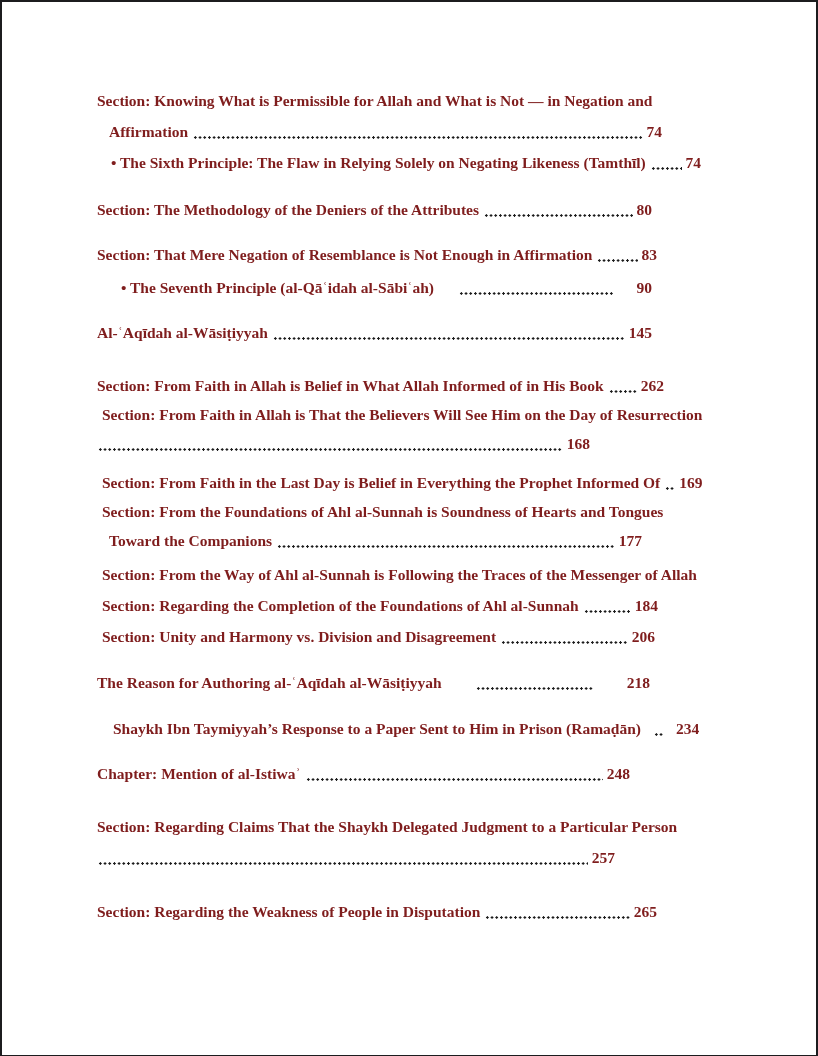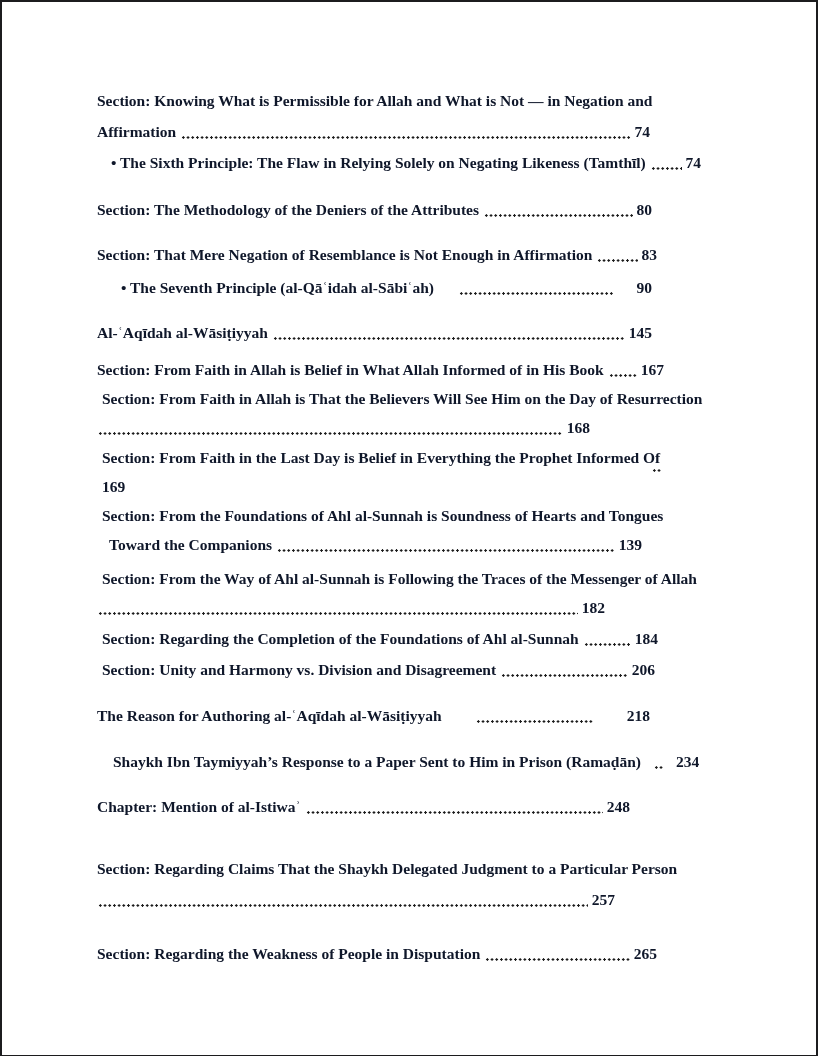"Section: Knowing What is Permissible" .page { color: #0f172a -> #7f1d1d }
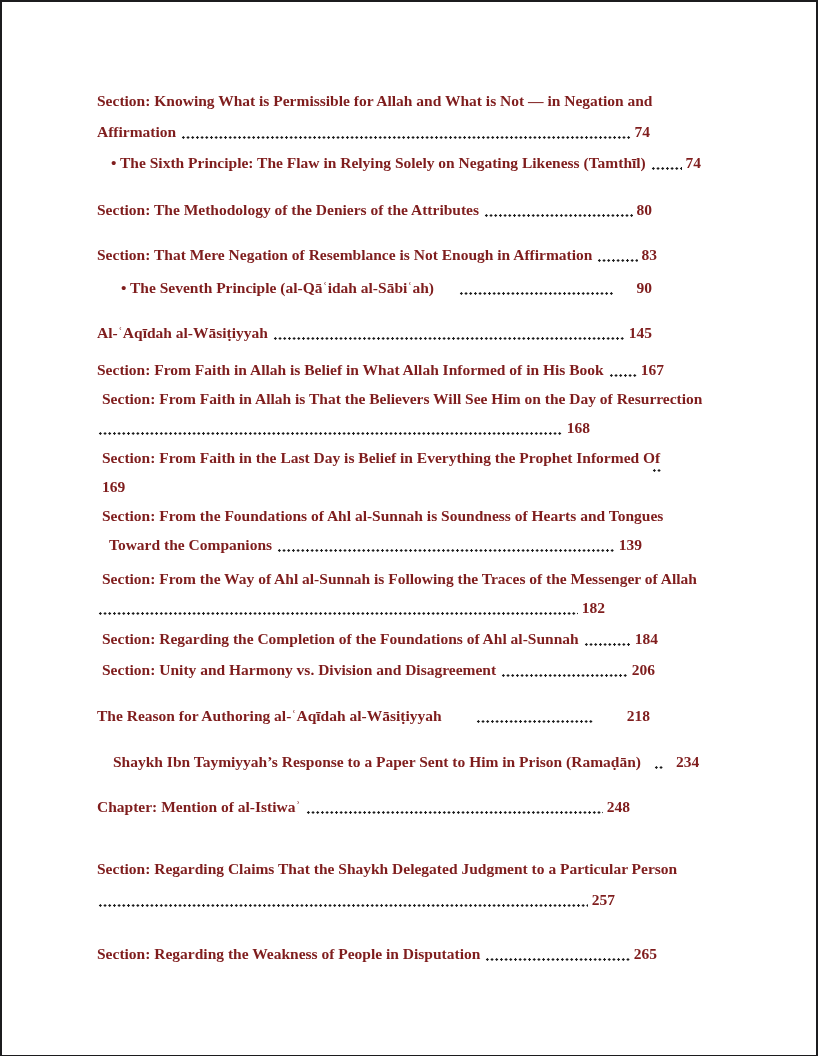"Affirmation" div.toc-row { margin-left: 0px -> 12px }
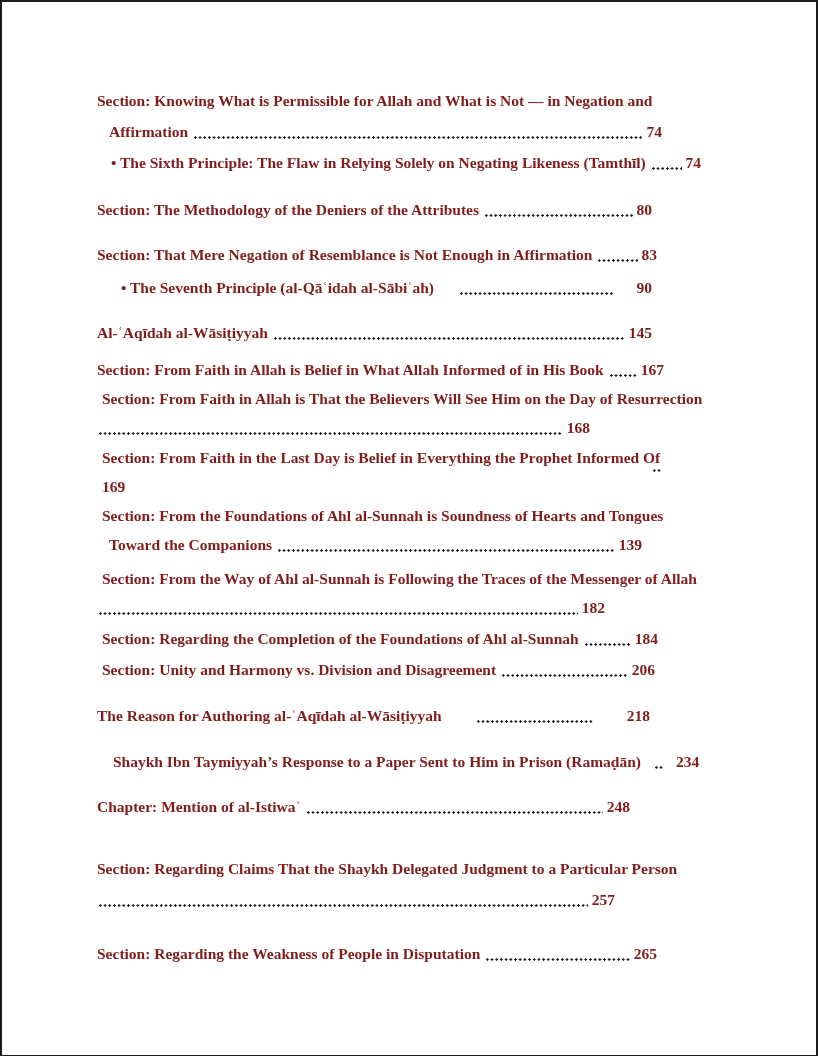"Section: From Faith in Allah is Belief" div.toc-row { margin-top: 15px -> 31px }
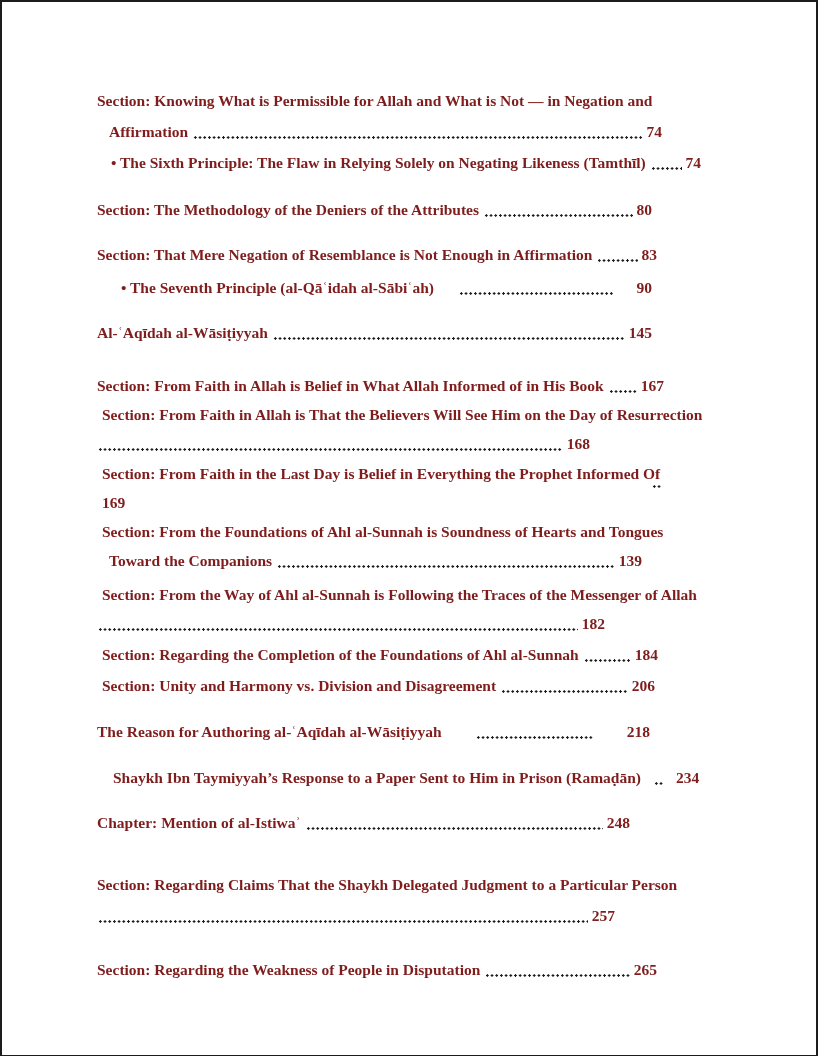"167" span.page-num { text: 167 -> 262 }
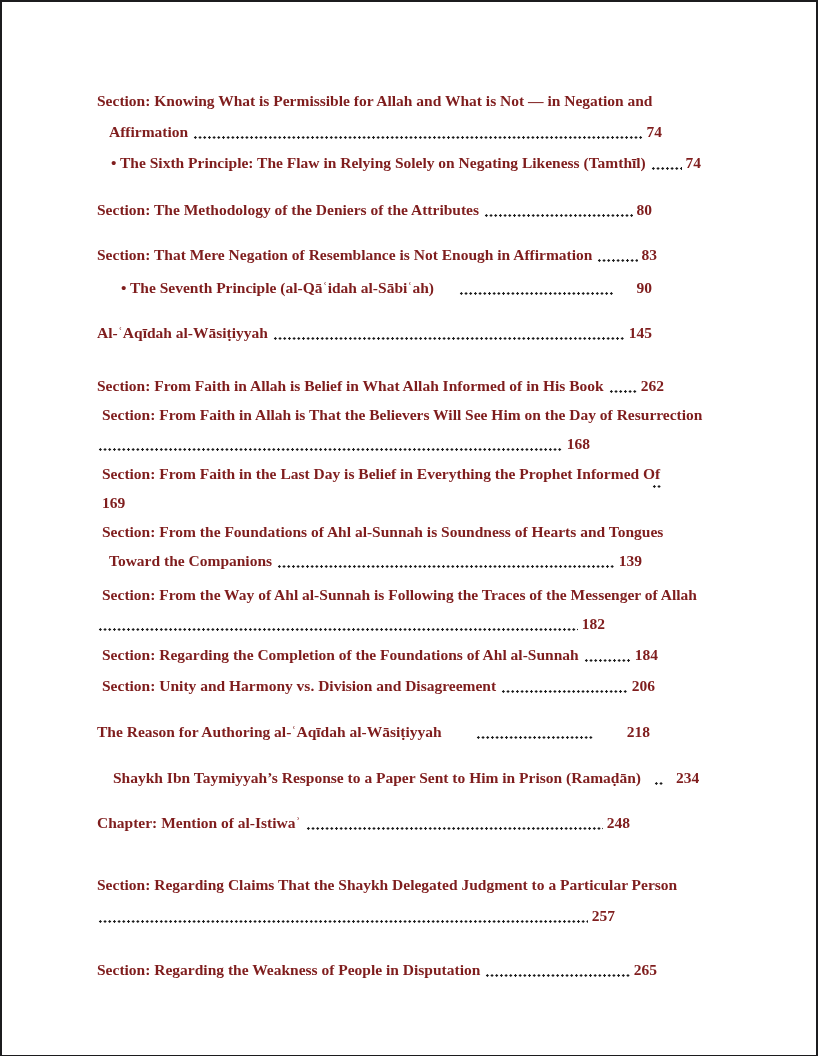"Section: From Faith in the" div.toc-row { flex-direction: column -> none; margin-top: 8px -> 17px }
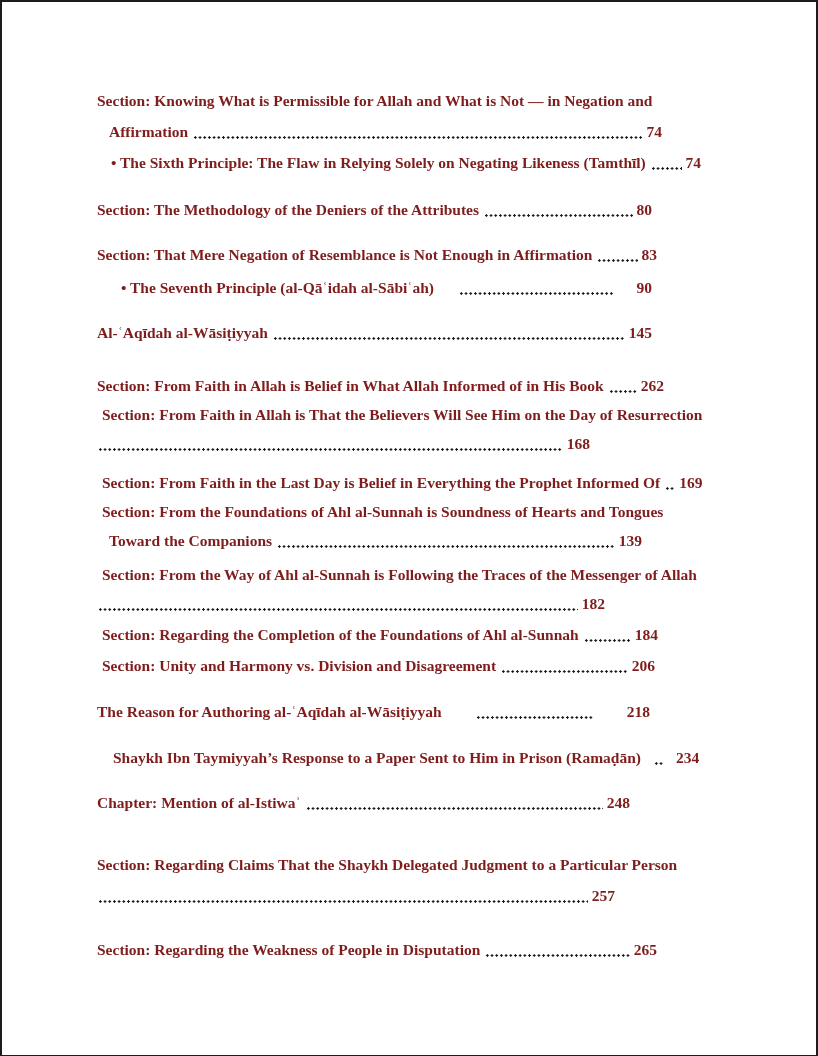"139" span.page-num { text: 139 -> 177 }
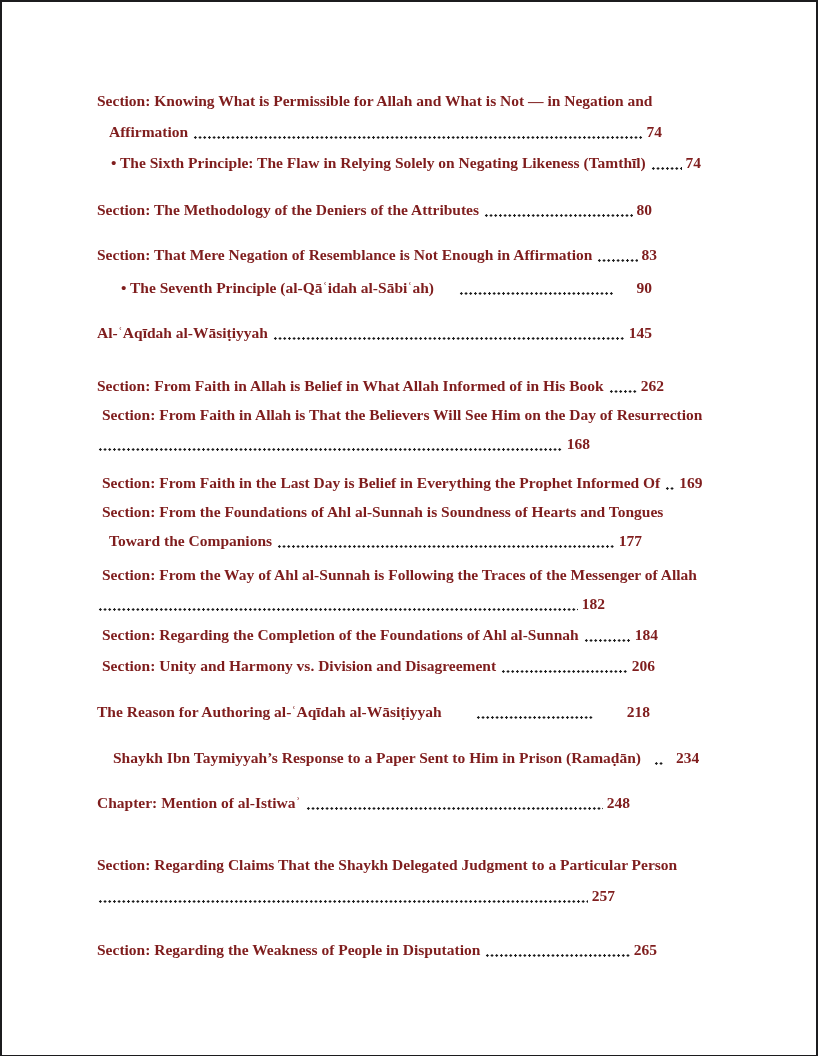"182" div.toc-row { html: <div> <span></span> <span></span> <span>182</span> </div> -> none }
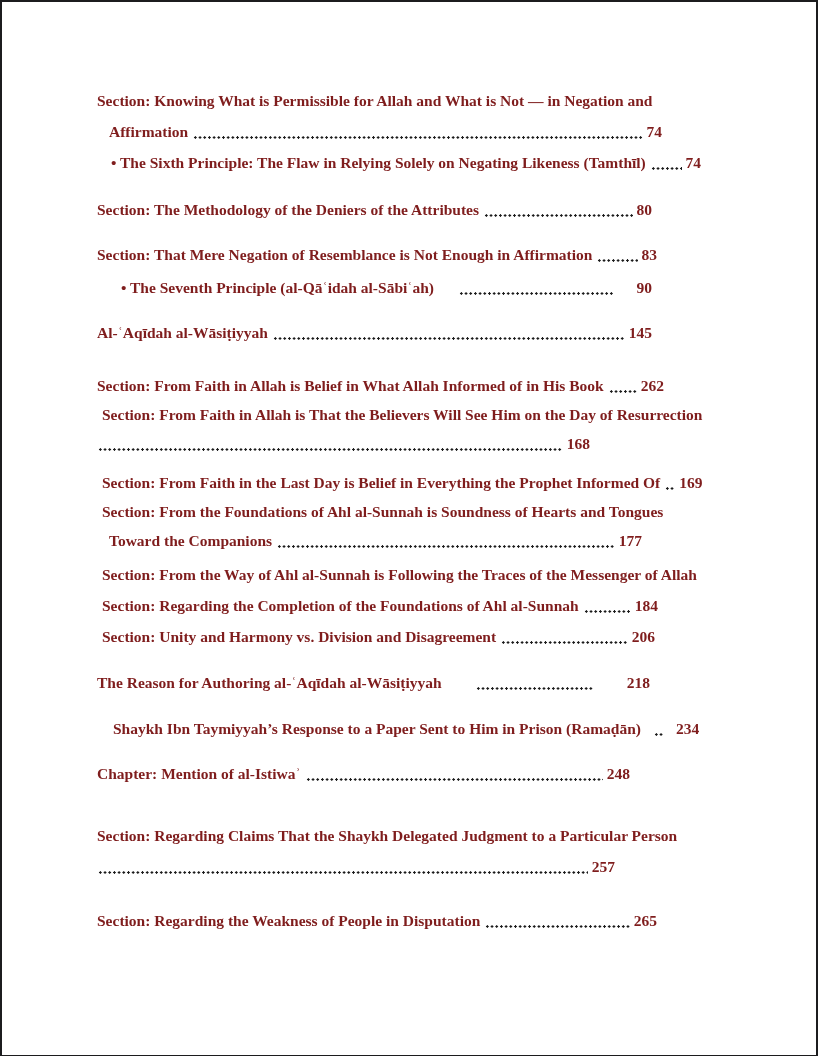"Section: Regarding Claims That the" div.toc-row { margin-top: 40px -> 31px }
